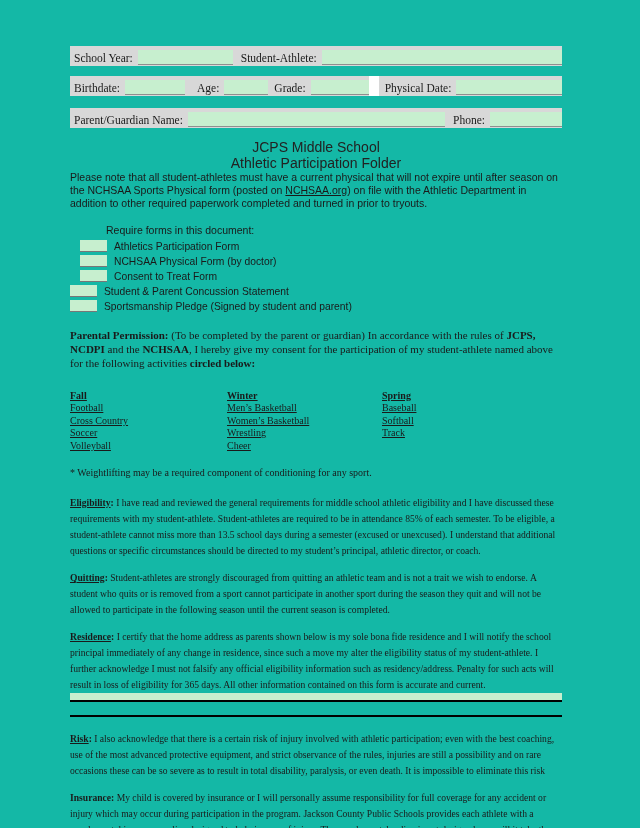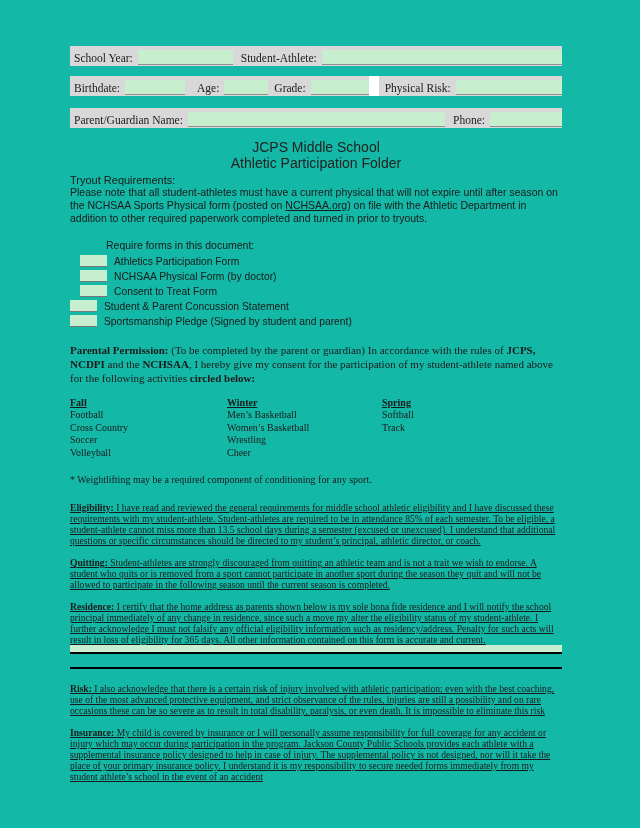"Physical Risk:" span.lbl { text: Risk -> Date }
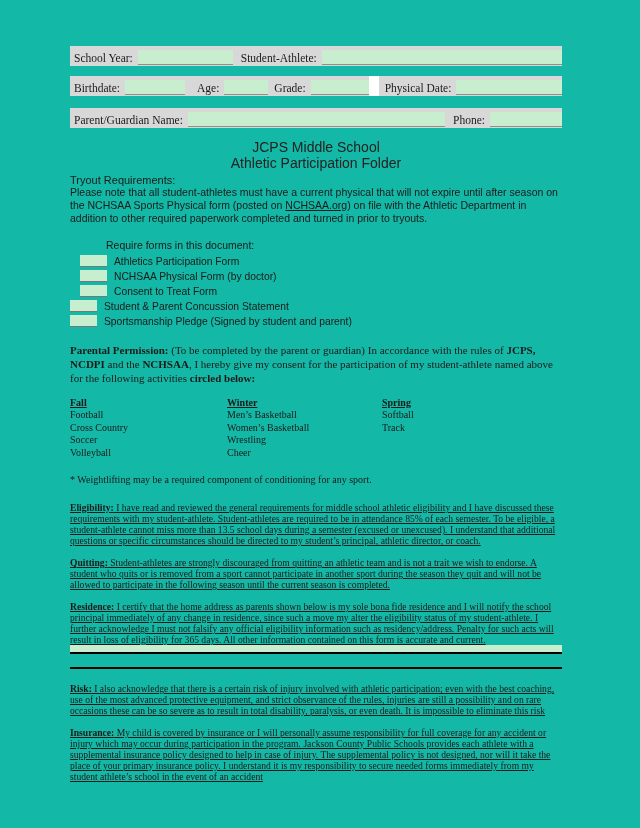"Tryout Requirements:" div.tryout-head { html: <div>Tryout Requirements:</div> -> none }
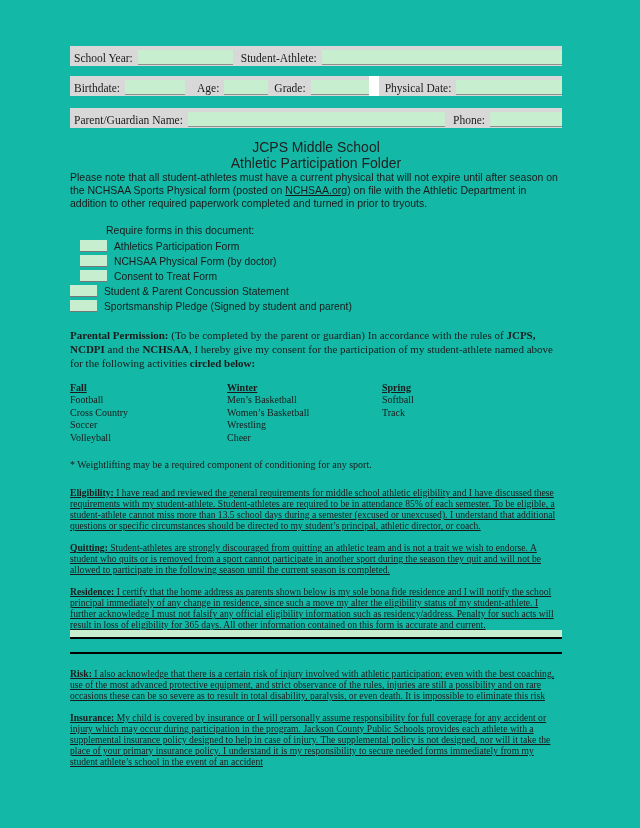"Fall" .sports { margin-top: 12px -> 20px; text-decoration: none -> underline }
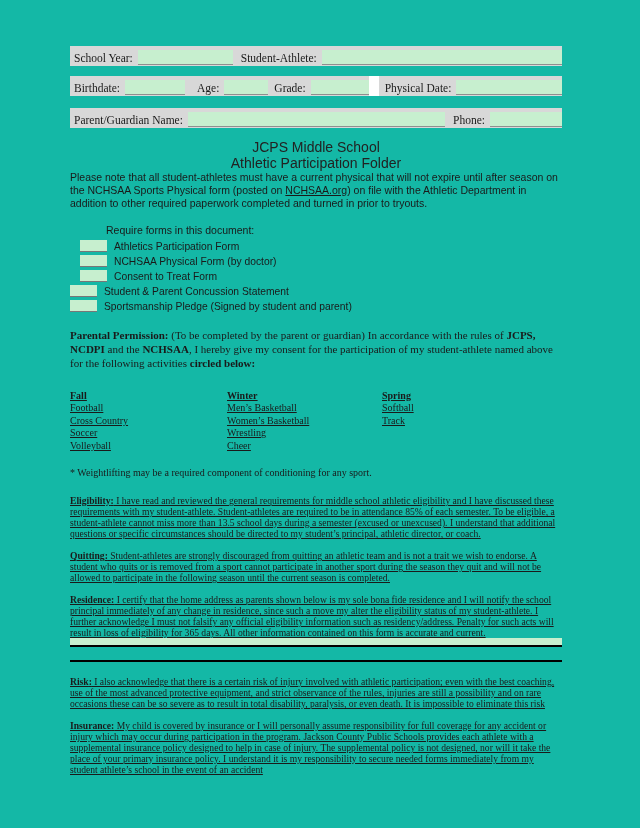"Baseball" div { html: none -> <div>Baseball</div> }
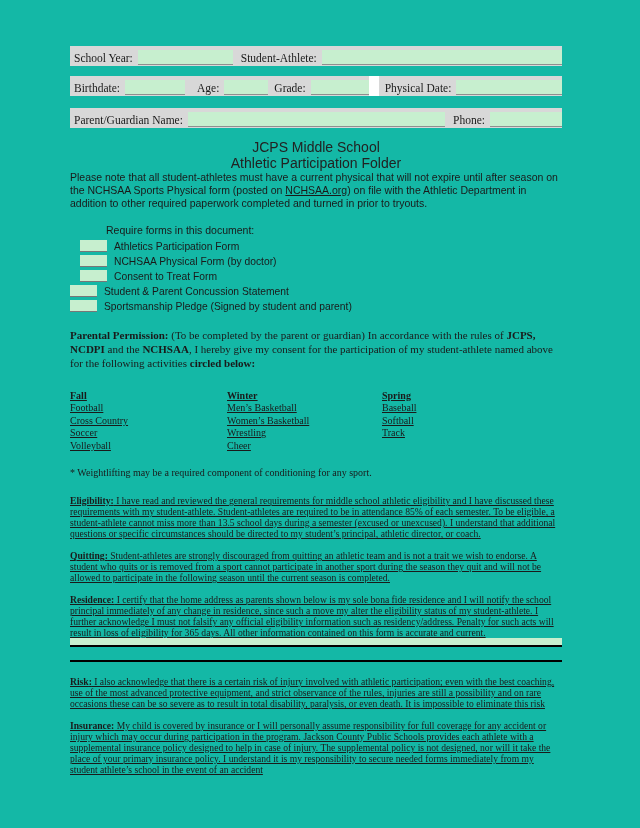"Eligibility: I have read and" .para { line-height: 11px -> 16px; text-decoration: underline -> none }
